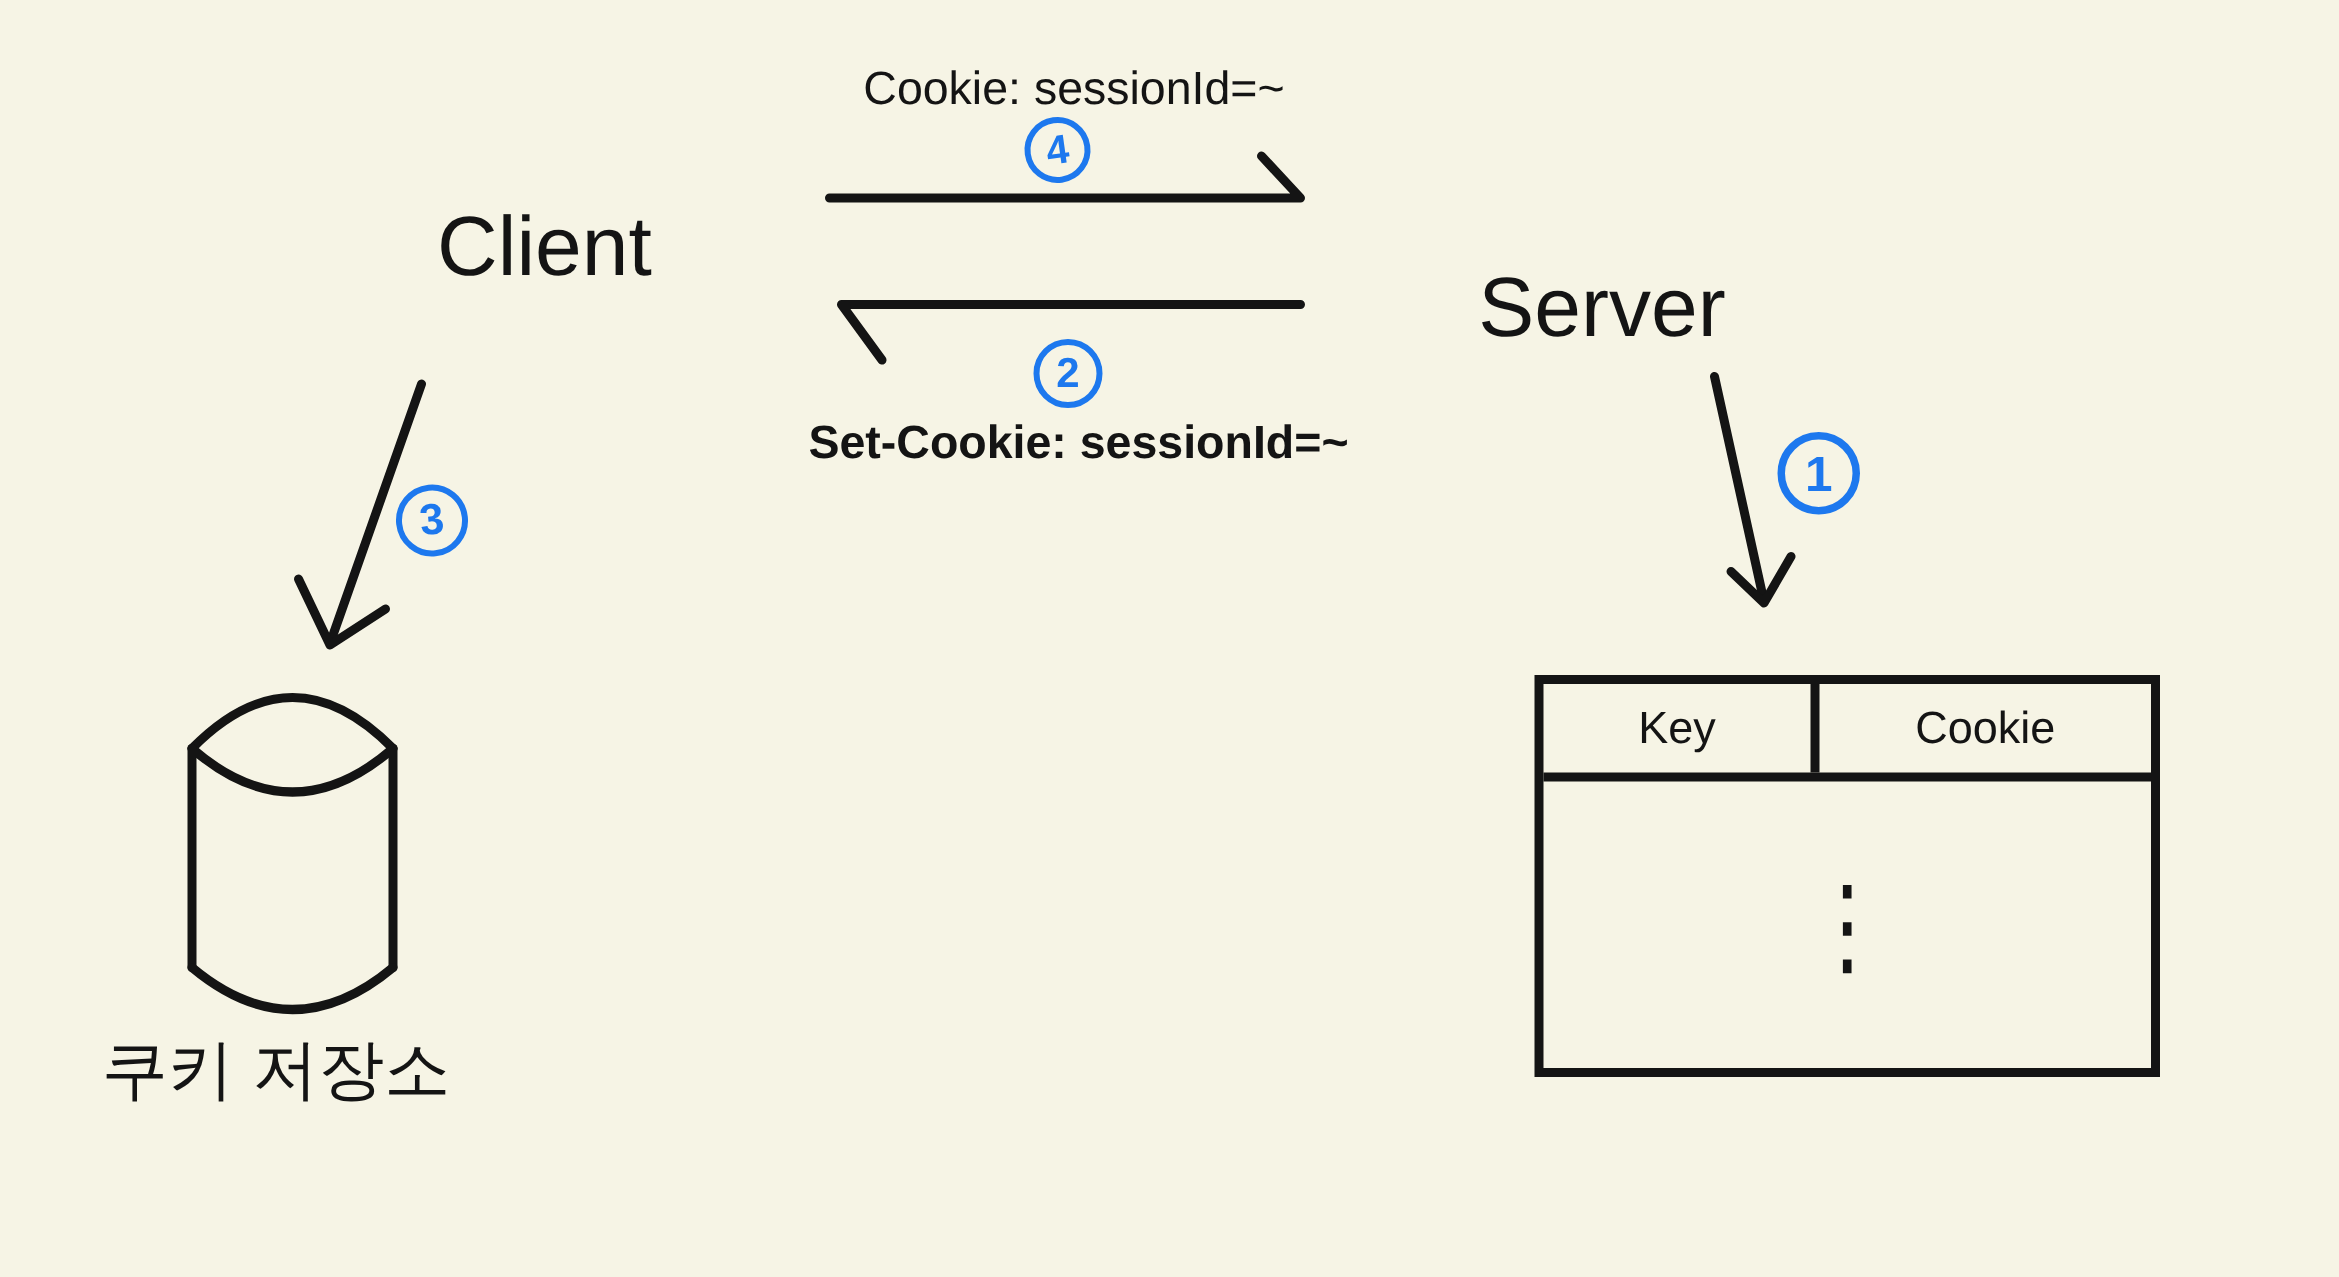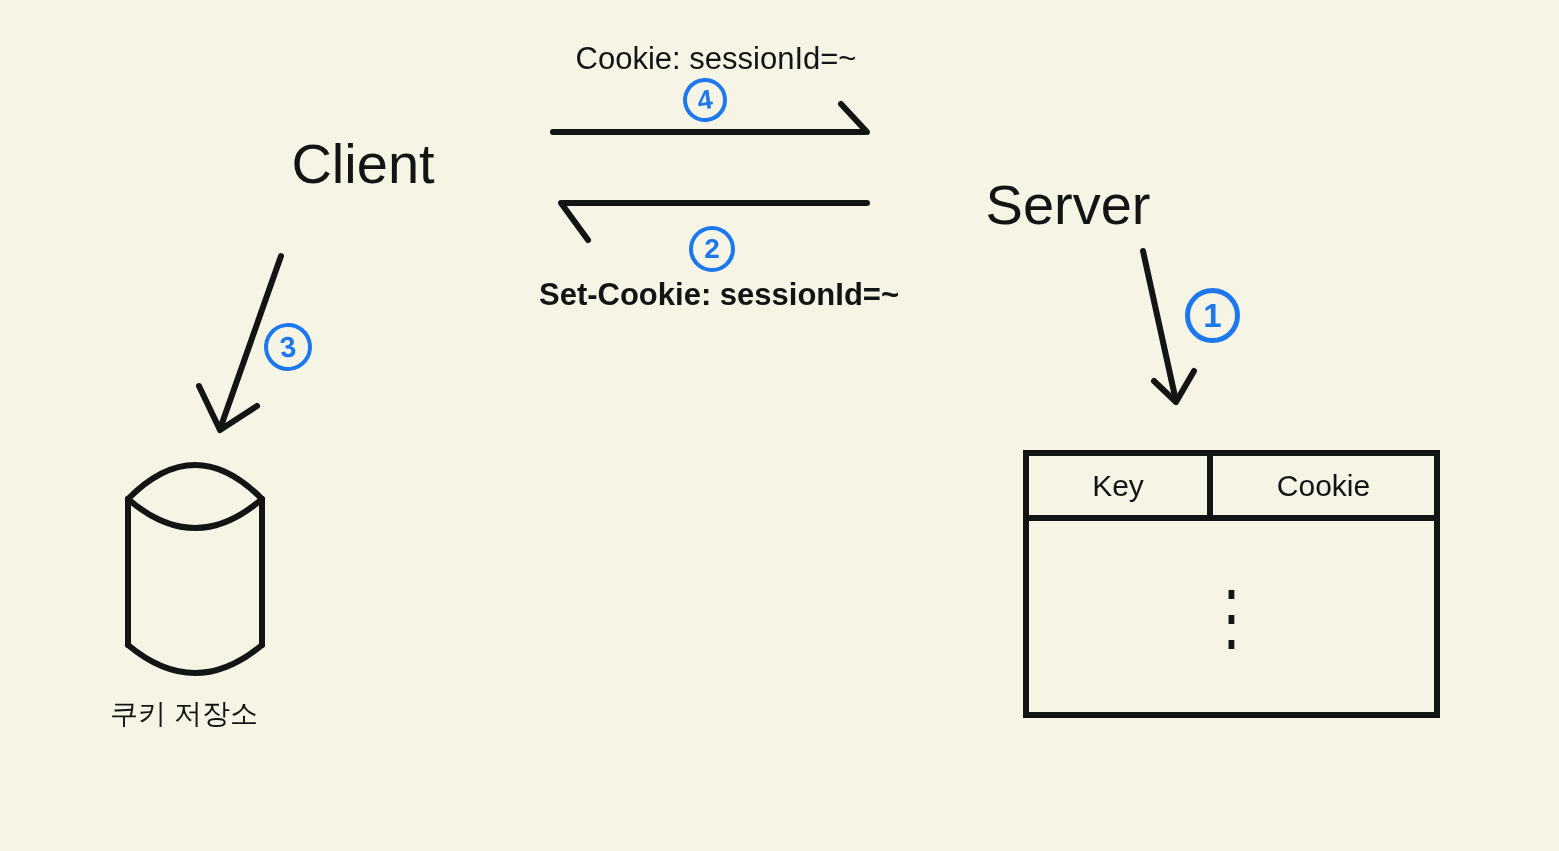"쿠키 저장소" .kr { font-size: 28px -> 44px }
